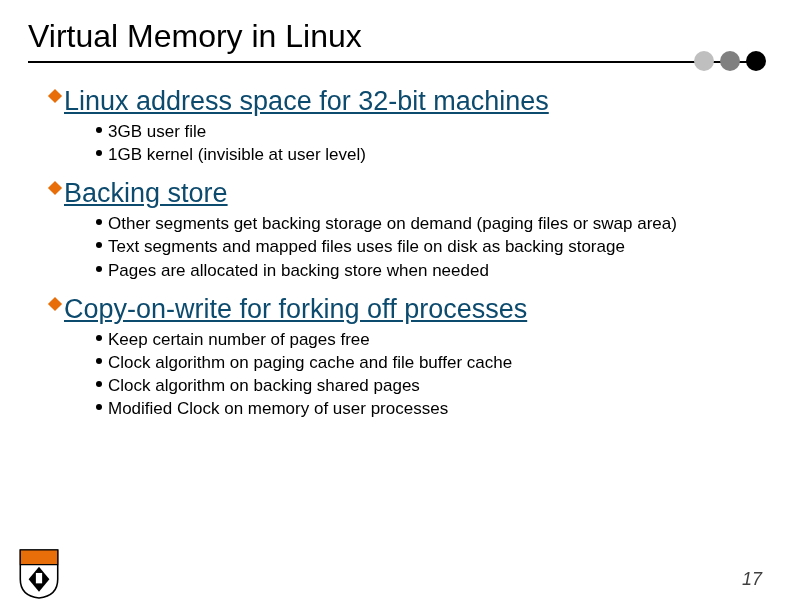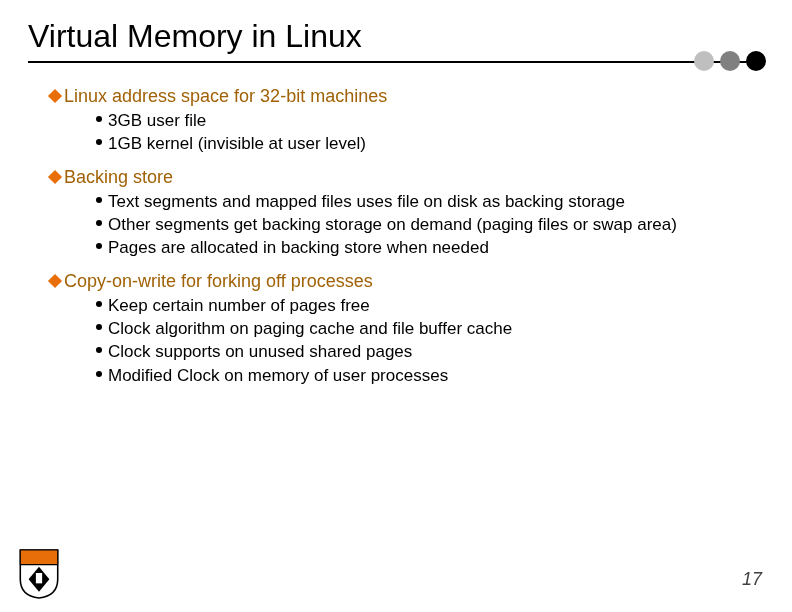"Linux address space for 32-bit" .l1 .text { color: #a16207 -> #0c4a6e; font-size: 18px -> 27px; text-decoration: none -> underline }
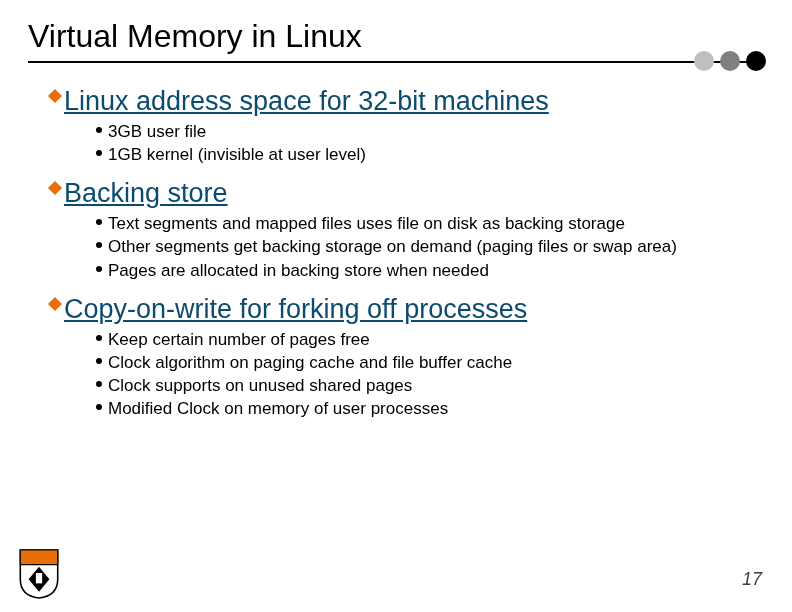"Text segments and mapped files" div.l2 { order: before "Other segments get backing storage" -> after "Other segments get backing storage" }
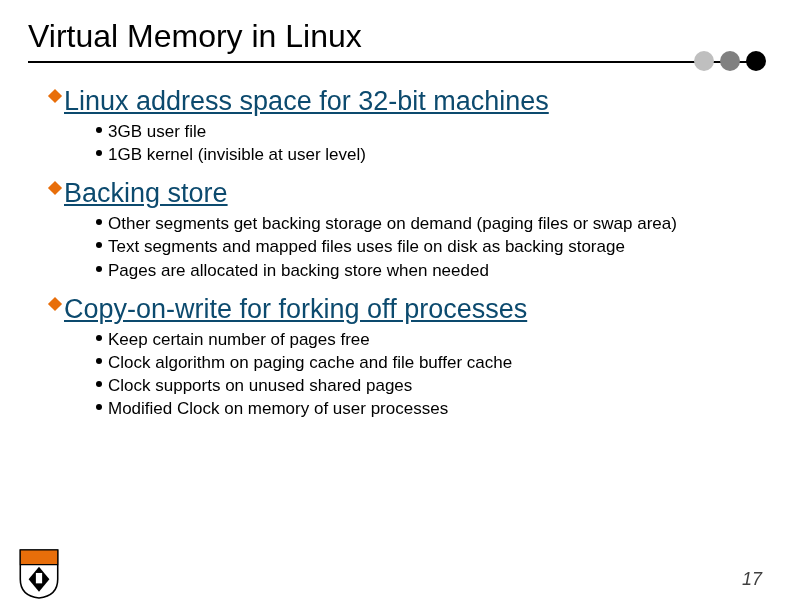"Clock supports on unused shared" span.text { text: supports on unused -> algorithm on backing }
